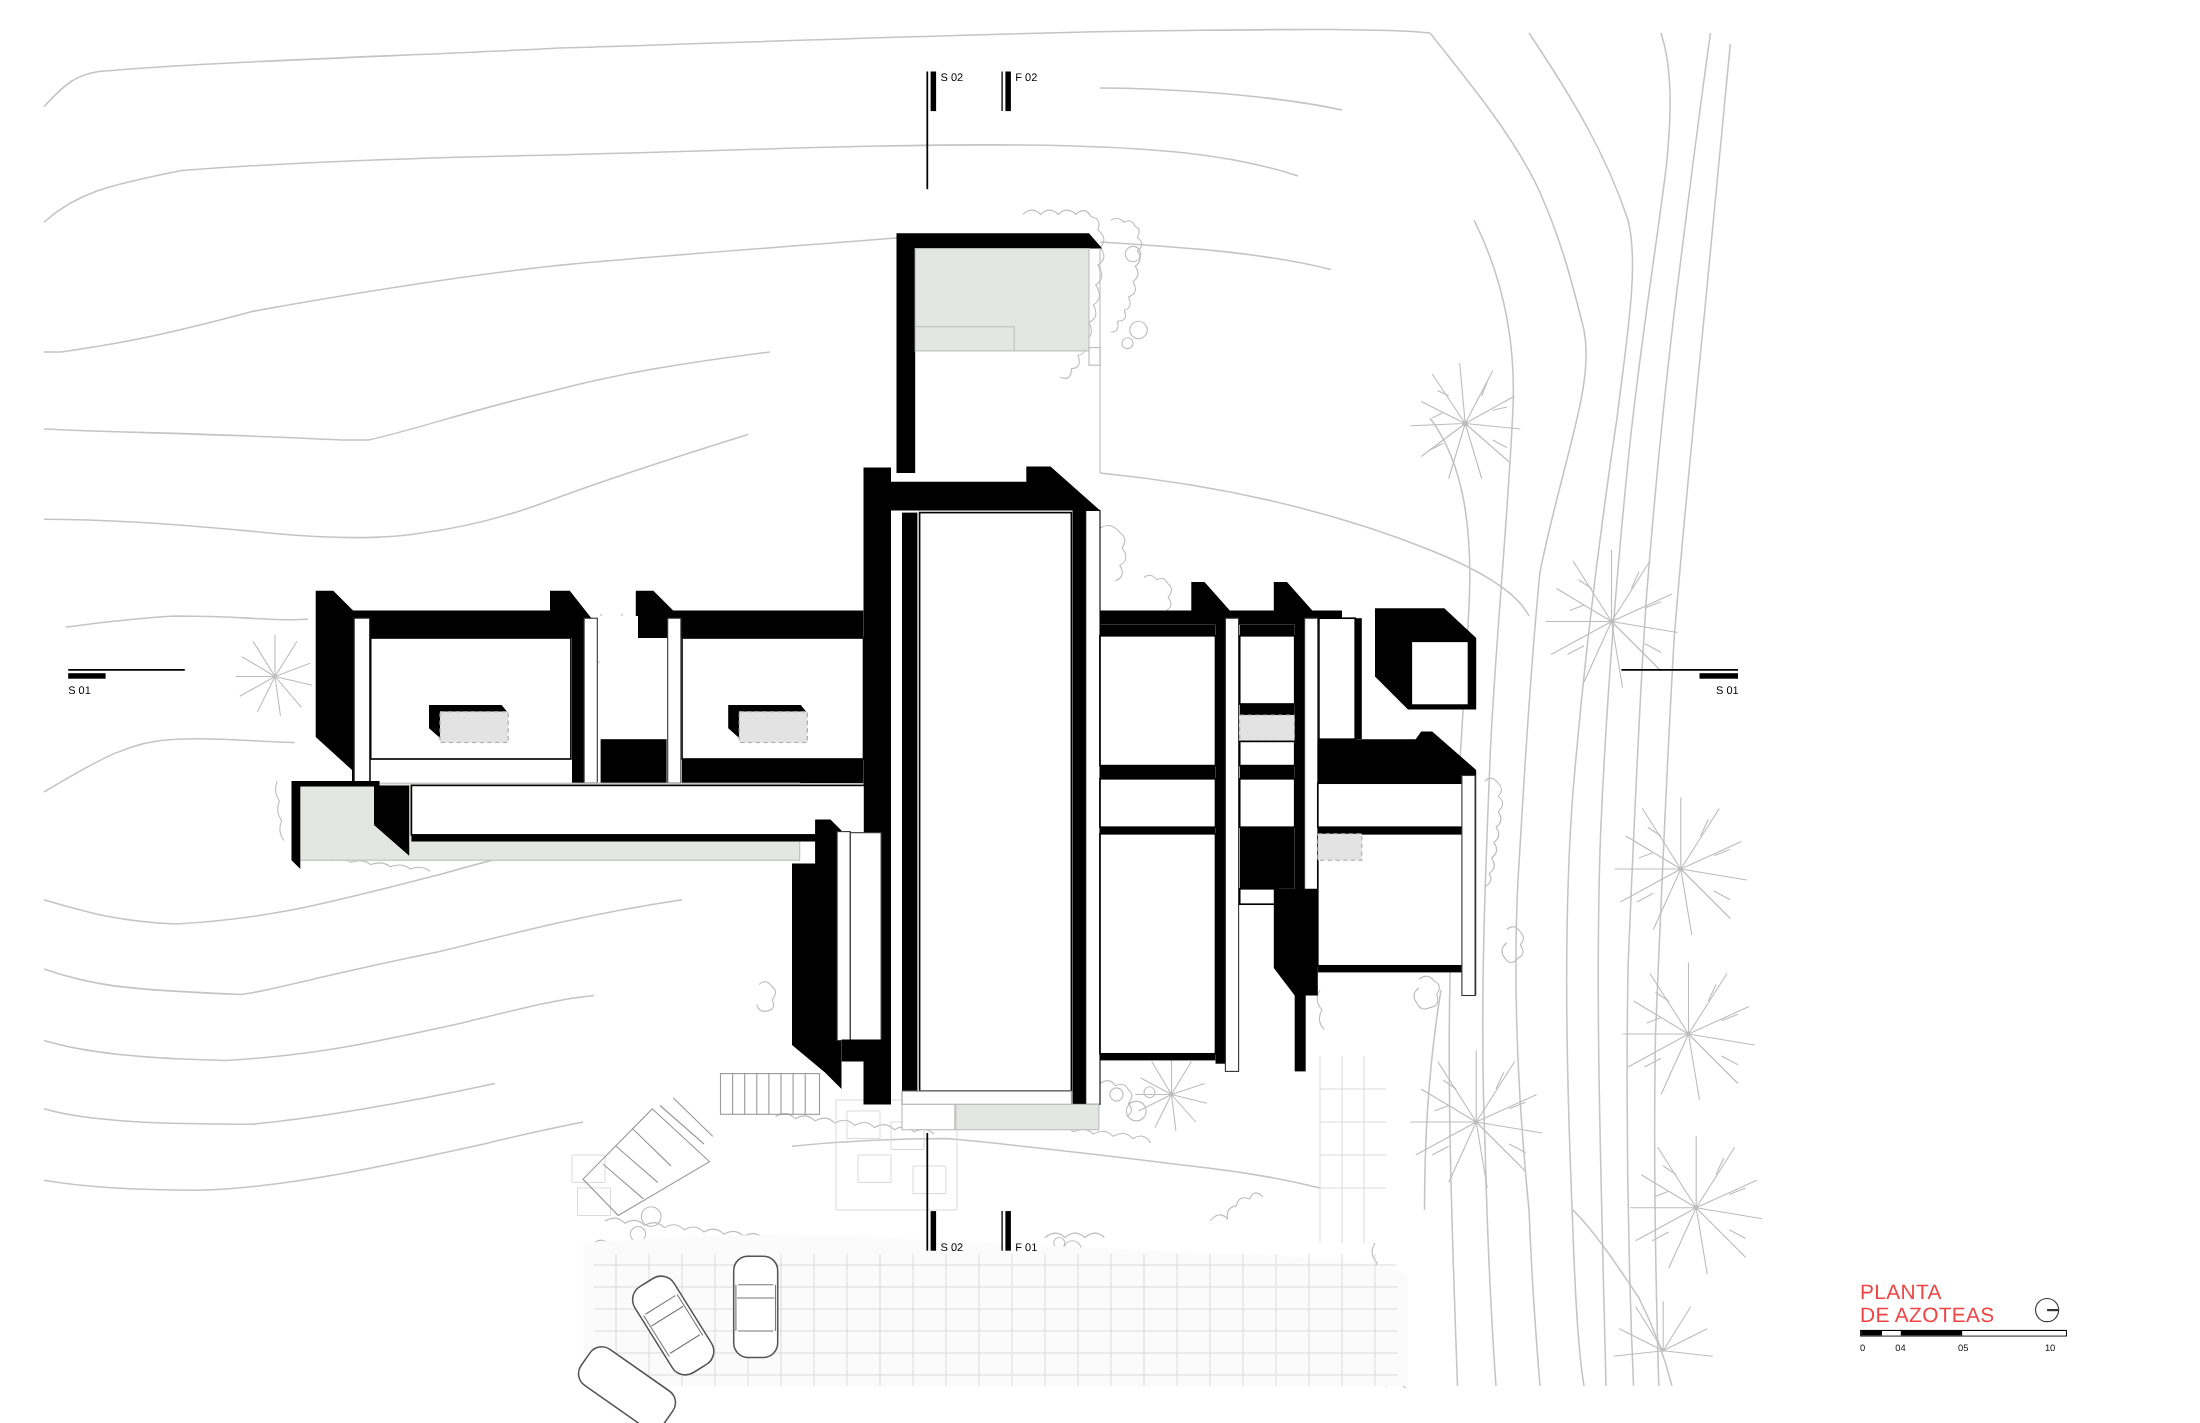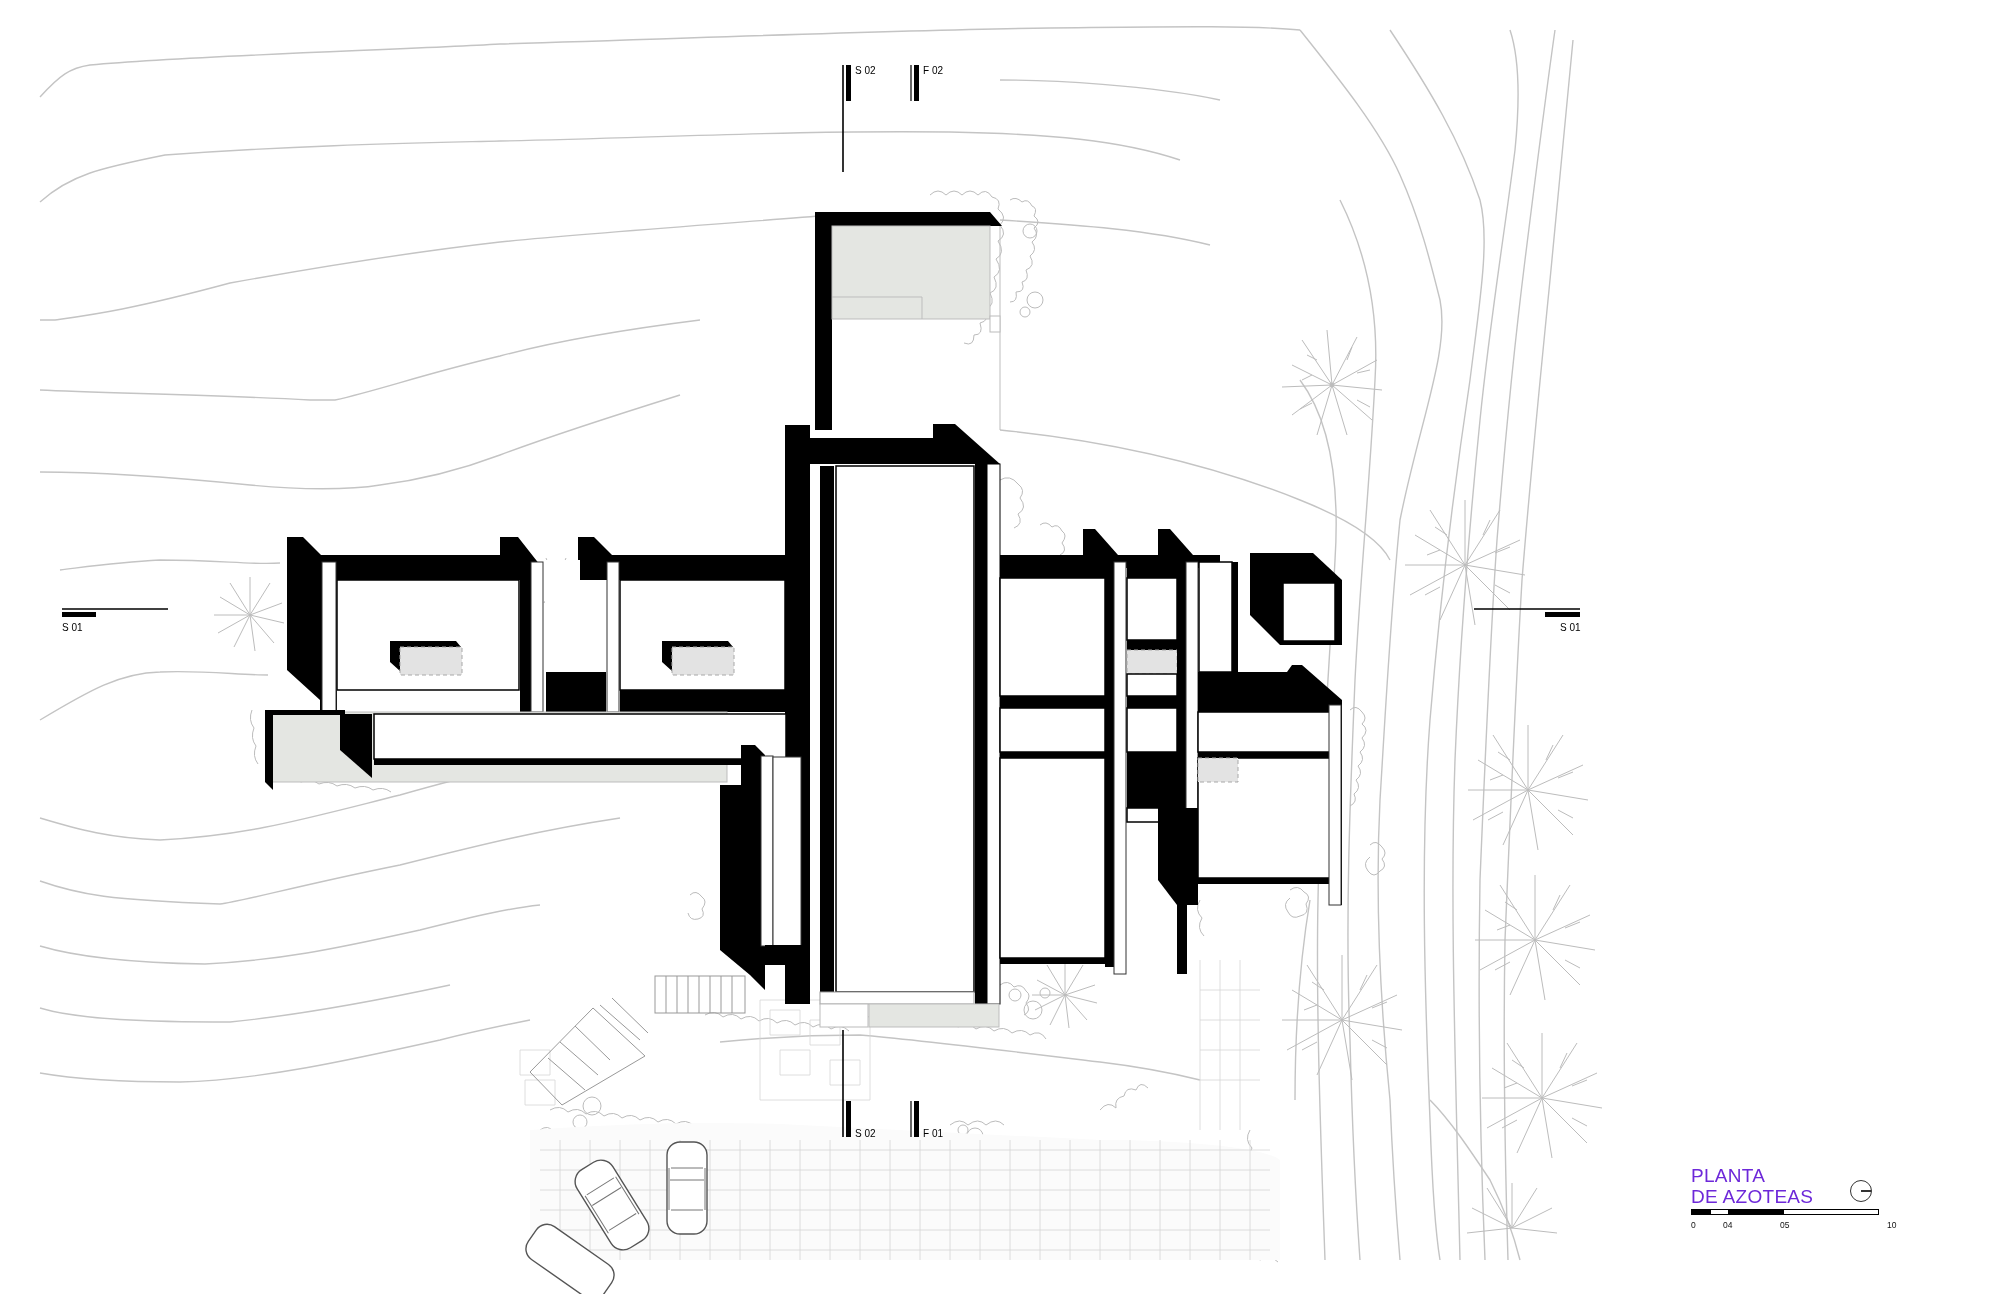"PLANTA" .title-line { color: #6d28d9 -> #ef4444 }
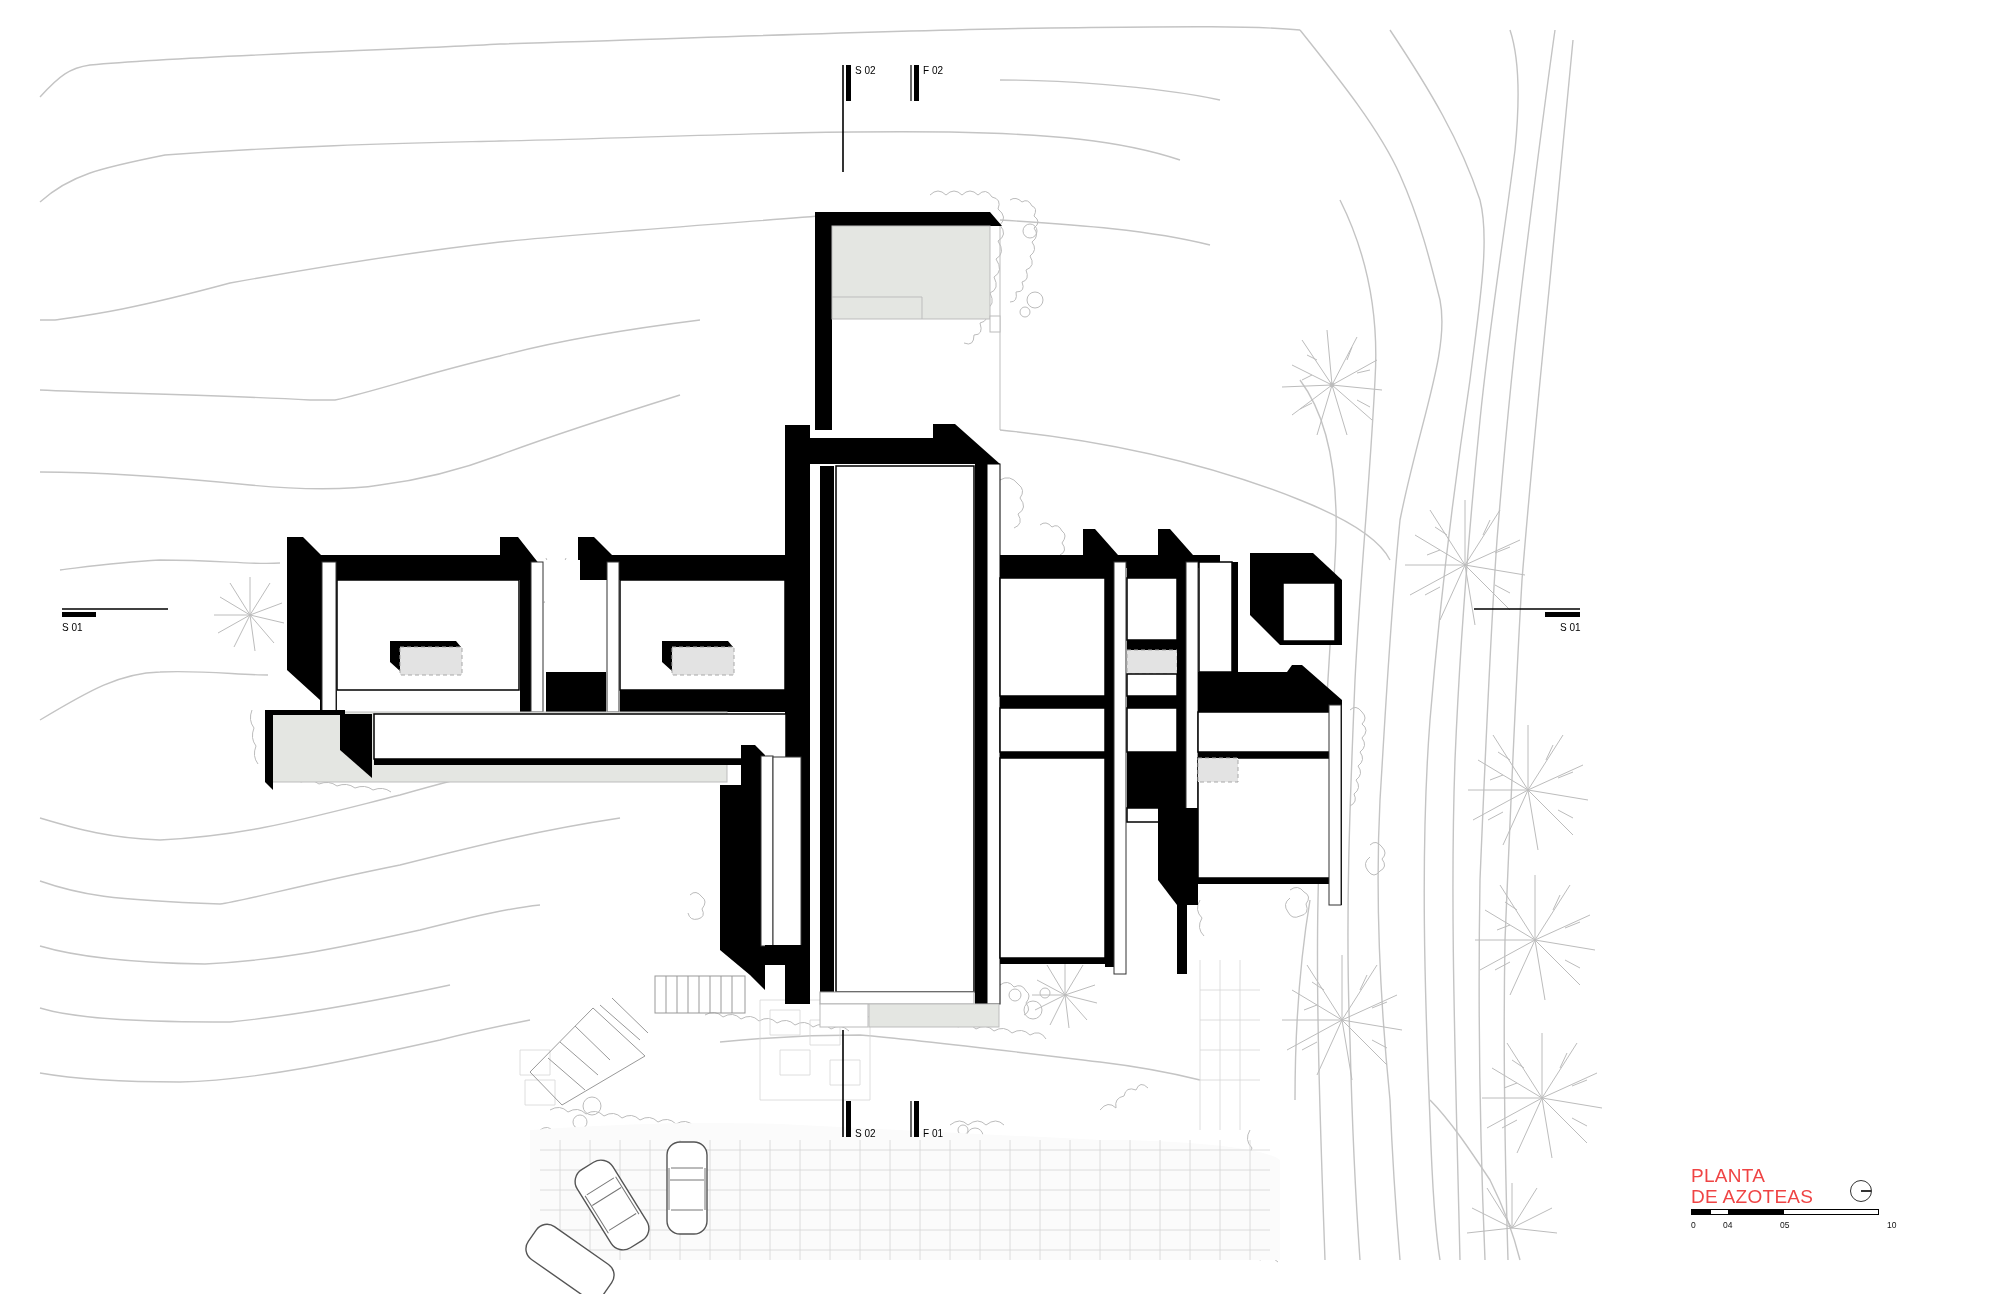"10" span { left: 196px -> 168px }
